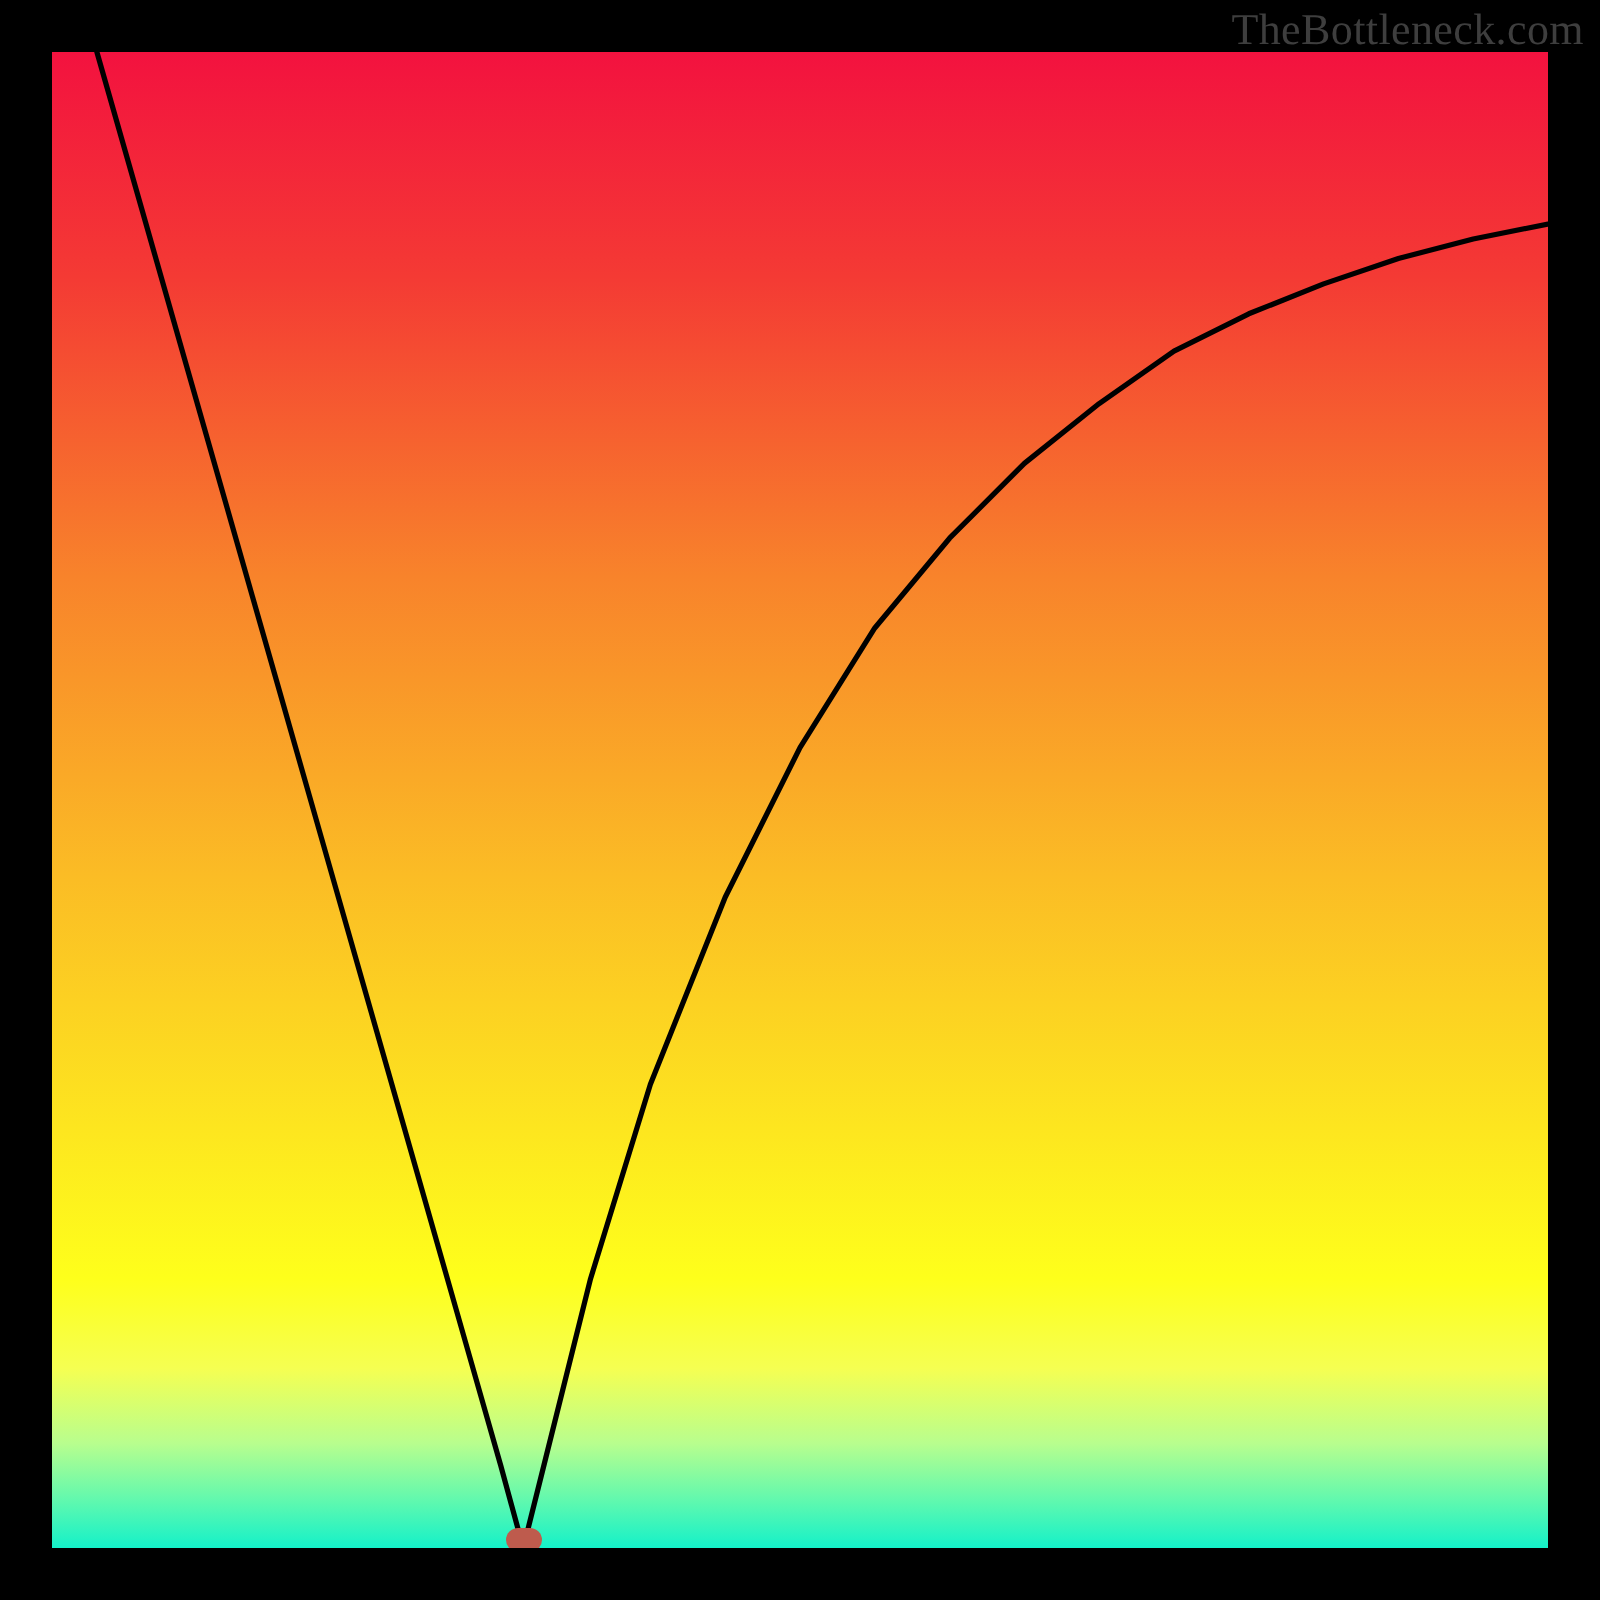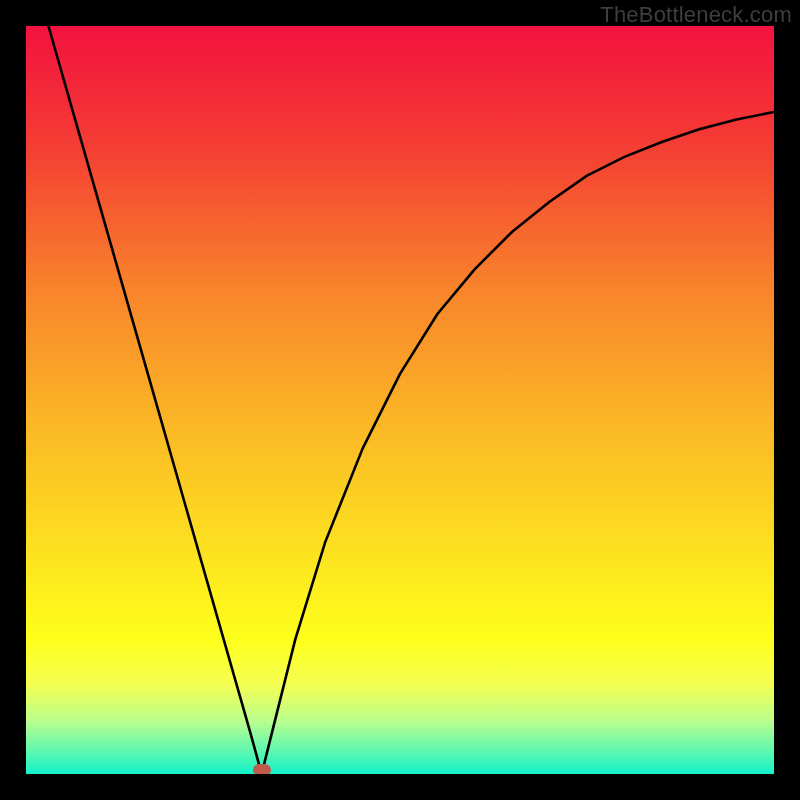"TheBottleneck.com" .frame { font-family: none -> Liberation Serif, serif }
